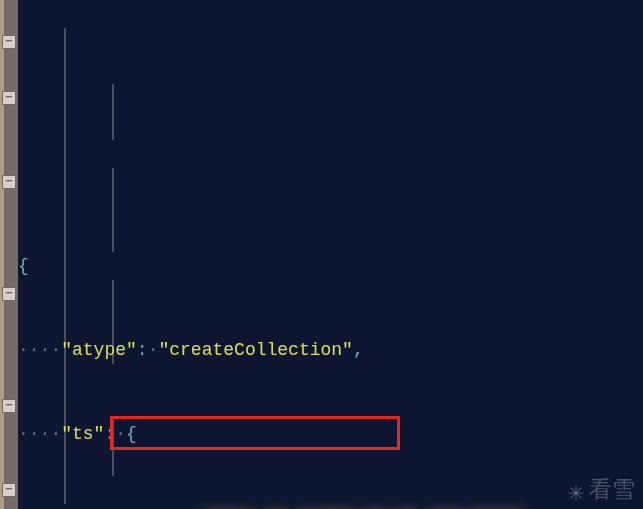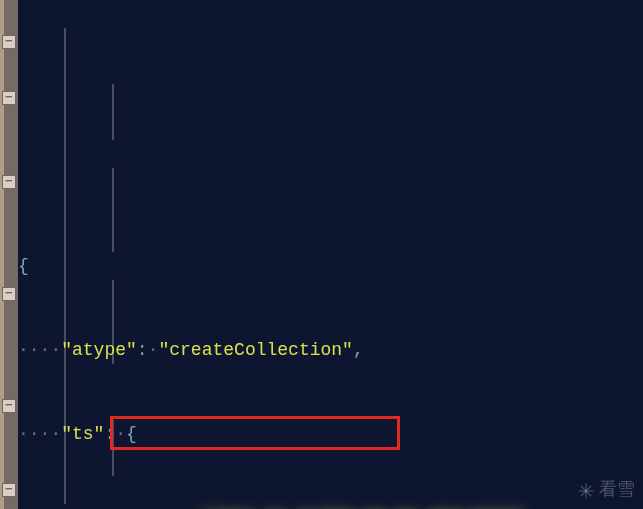"看雪" .watermark { font-size: 18px -> 23px }
